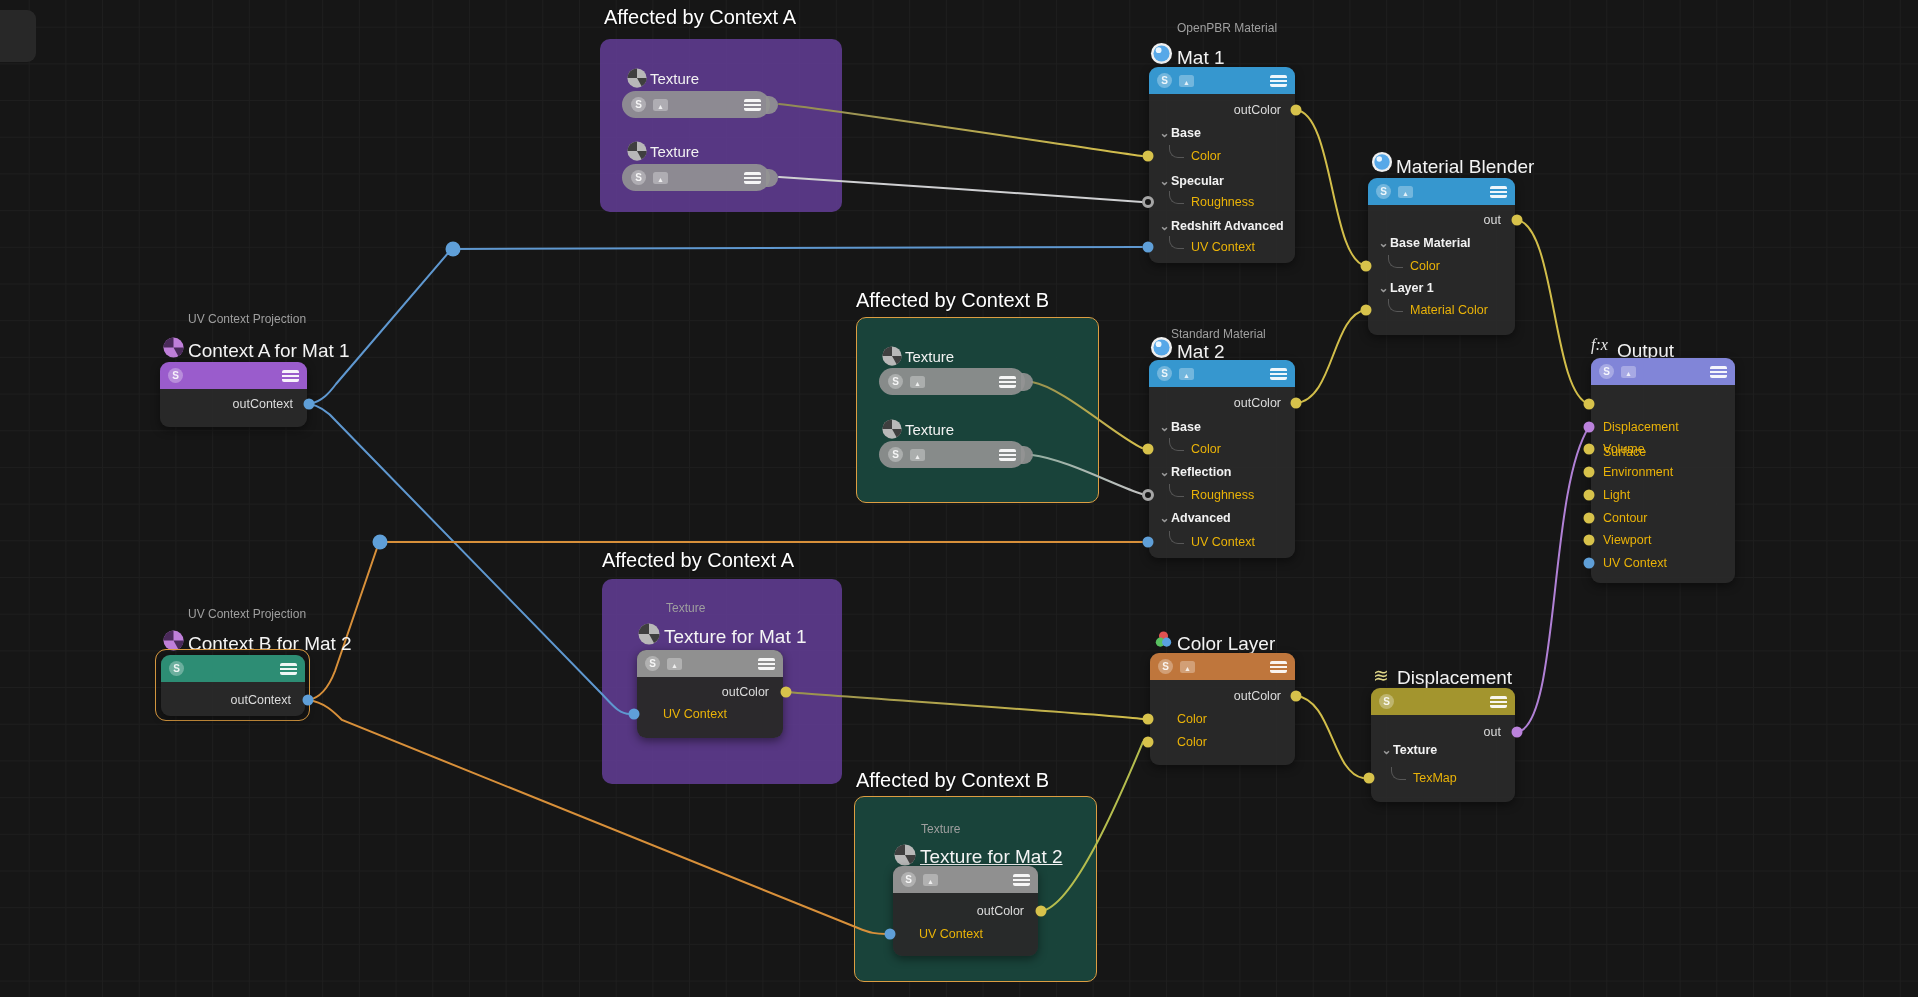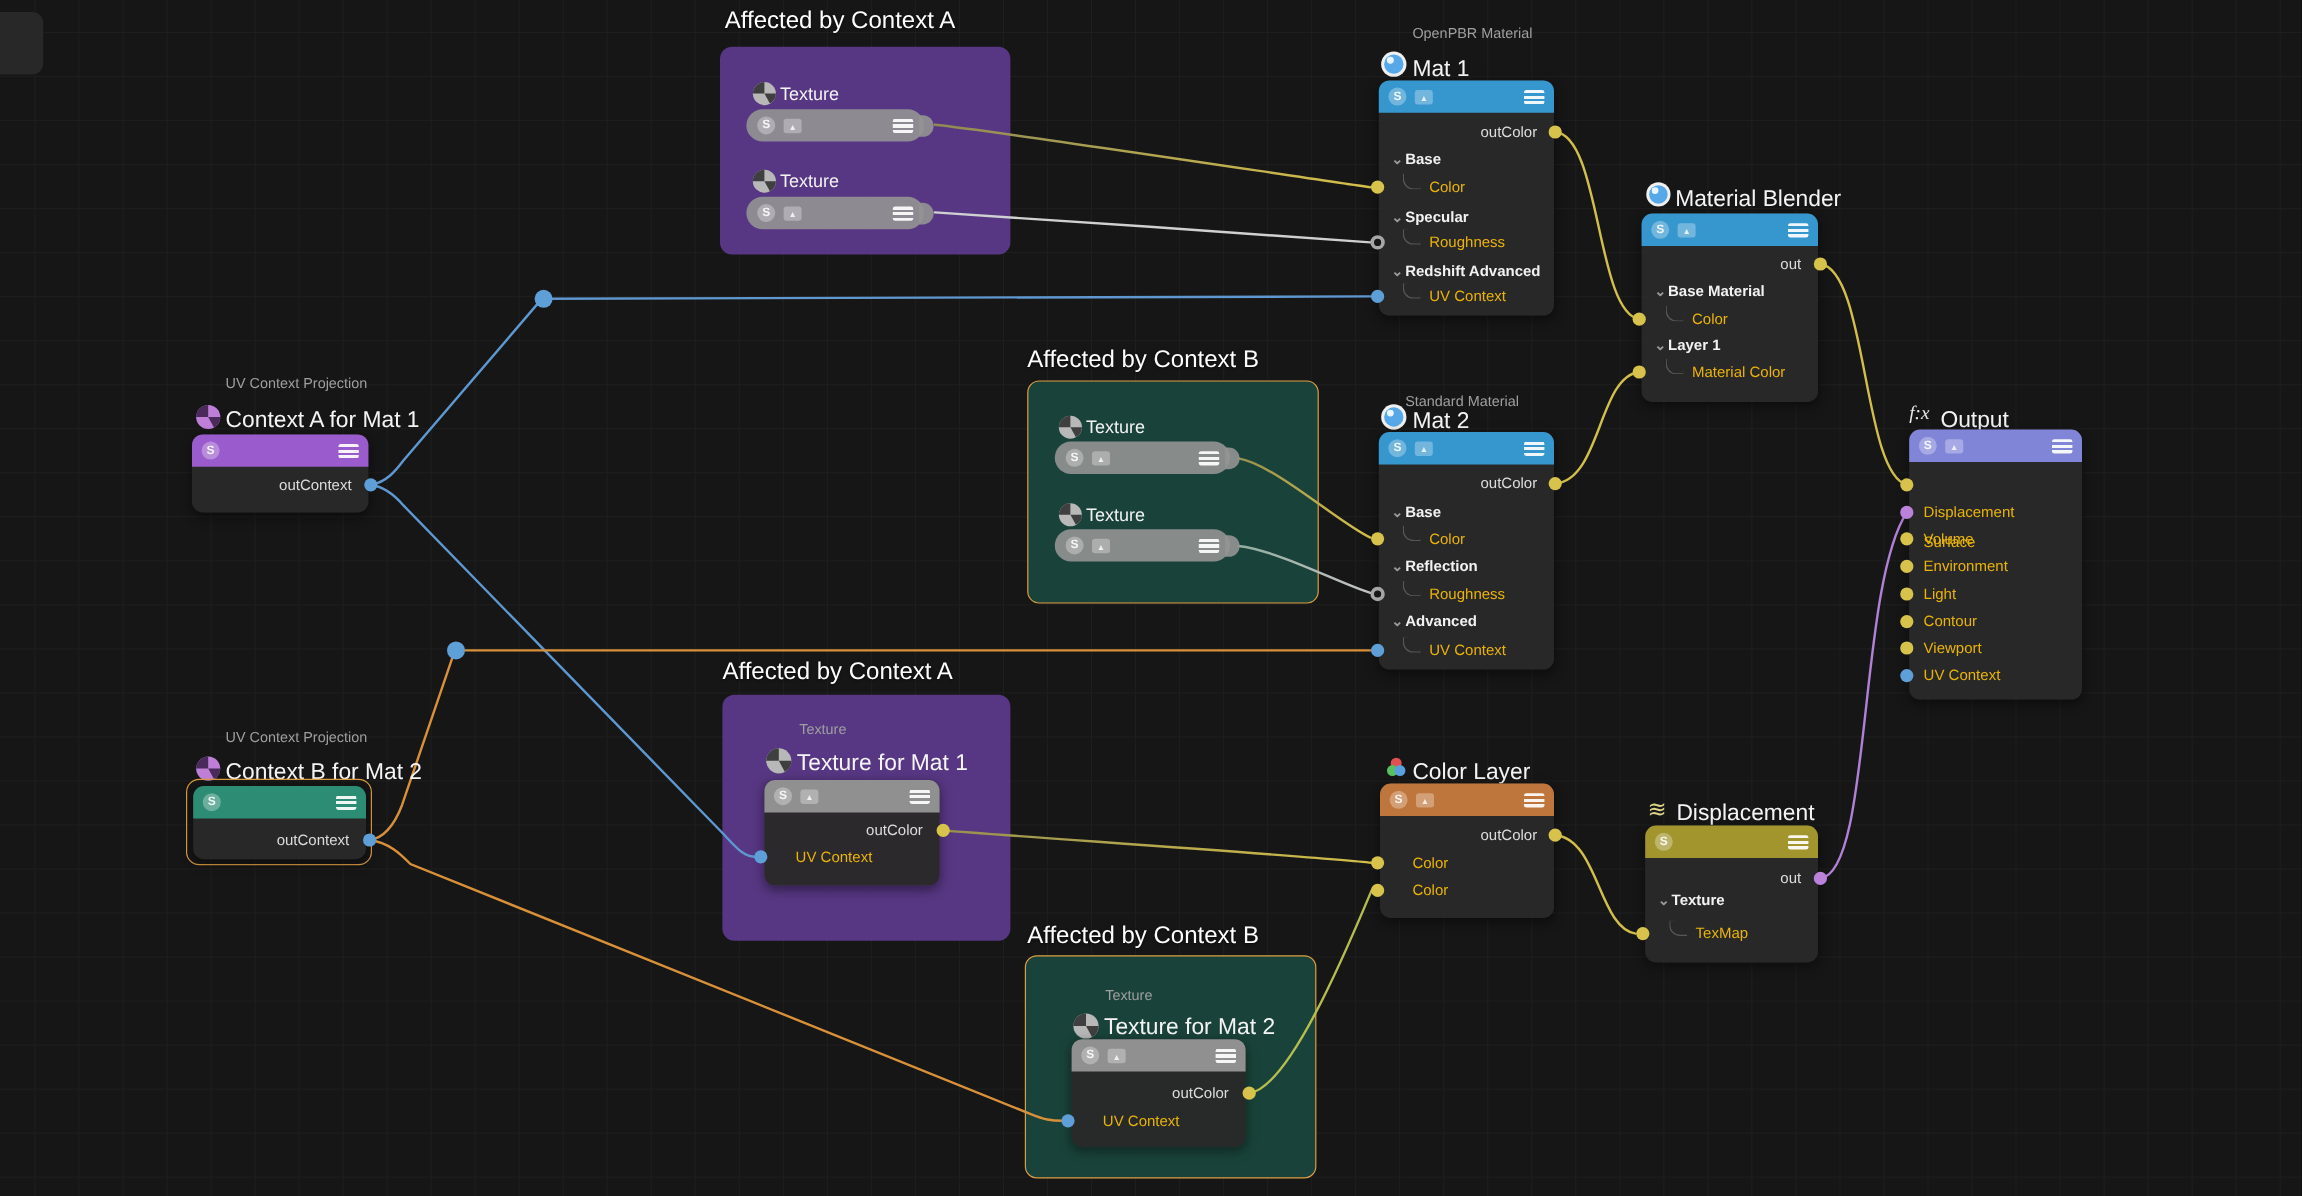"Texture for Mat 2" div.namelabel { text-decoration: none -> underline }
